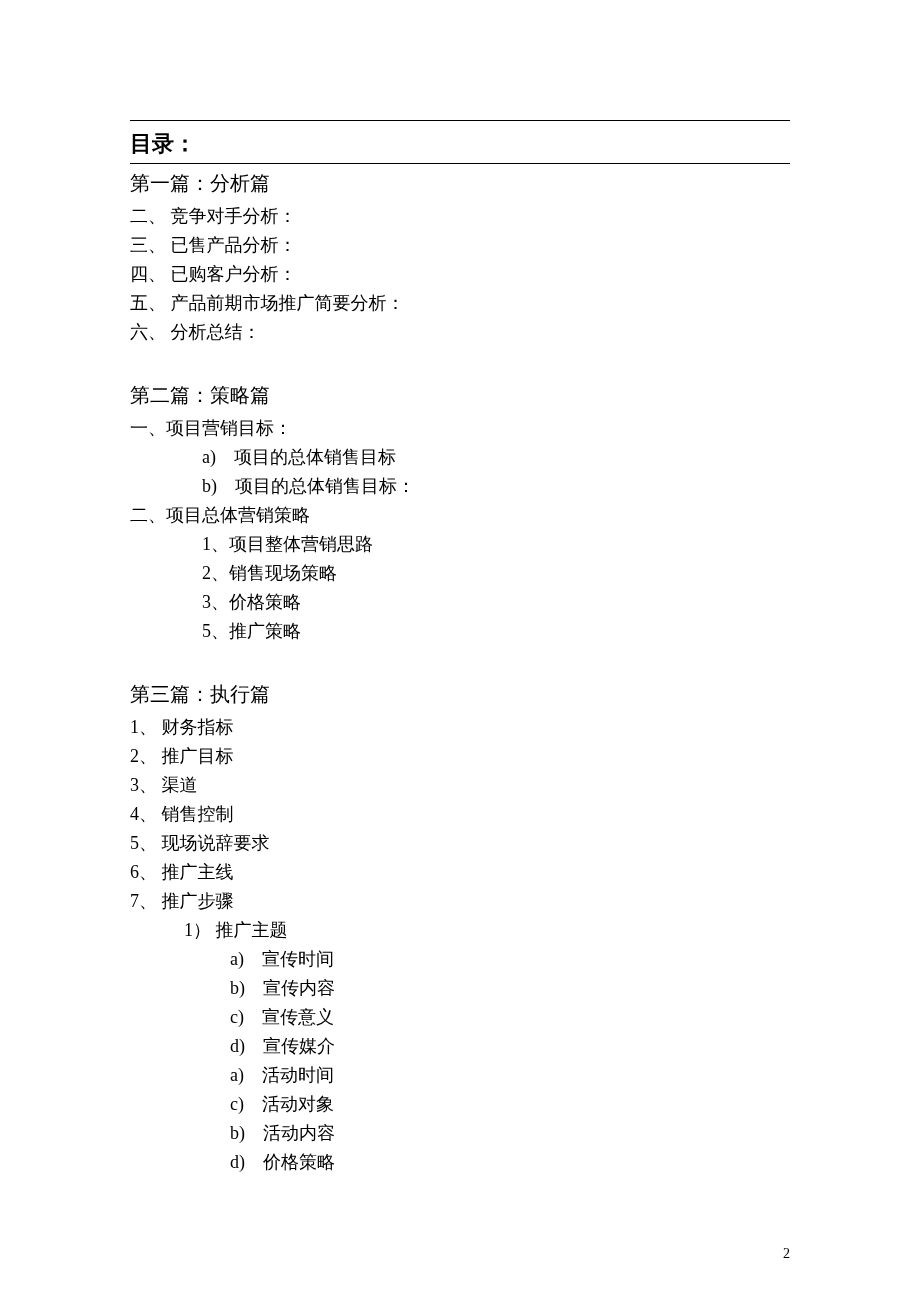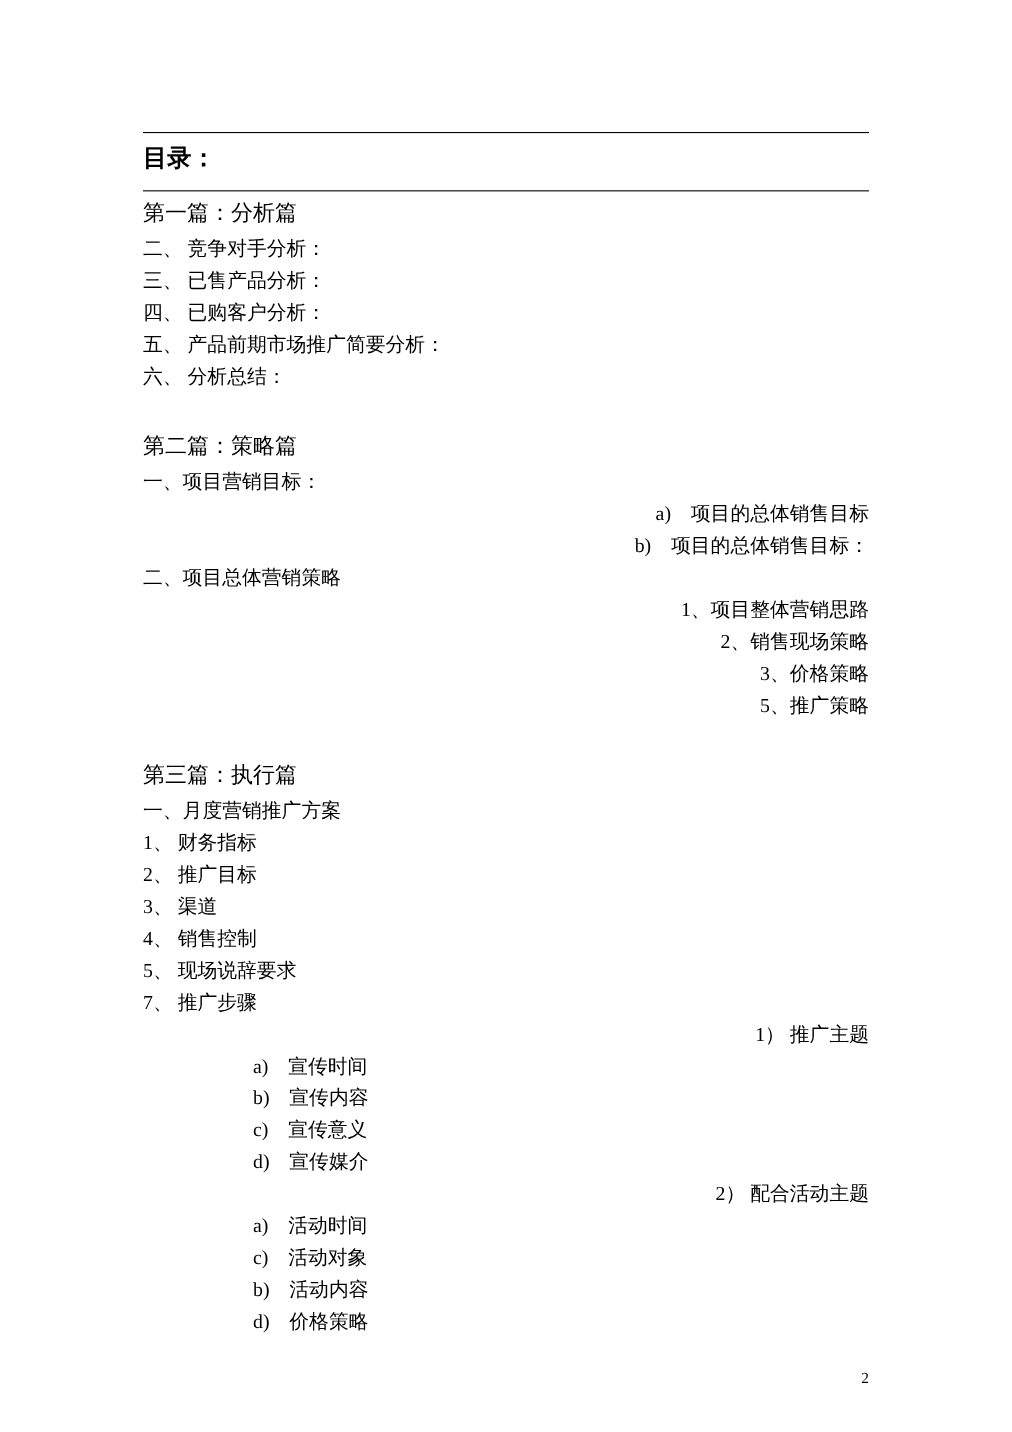"目录：" .title { margin: 6px 0 14px 0 -> 6px 0 4px 0 }
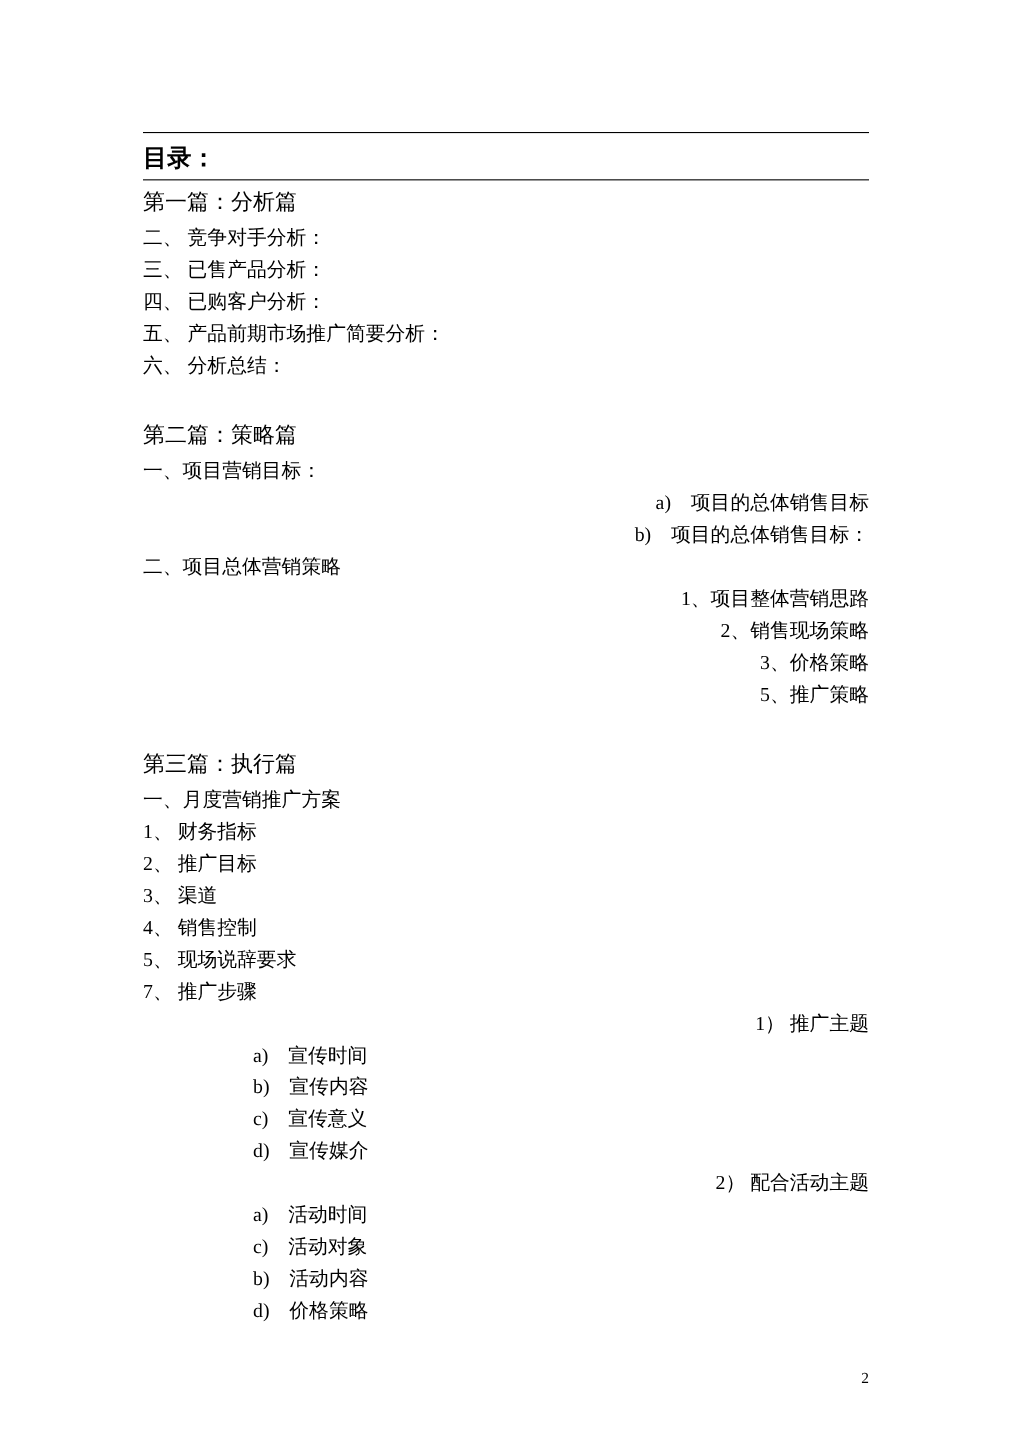"a) 项目的总体销售目标" .indent-1 { text-align: right -> none }
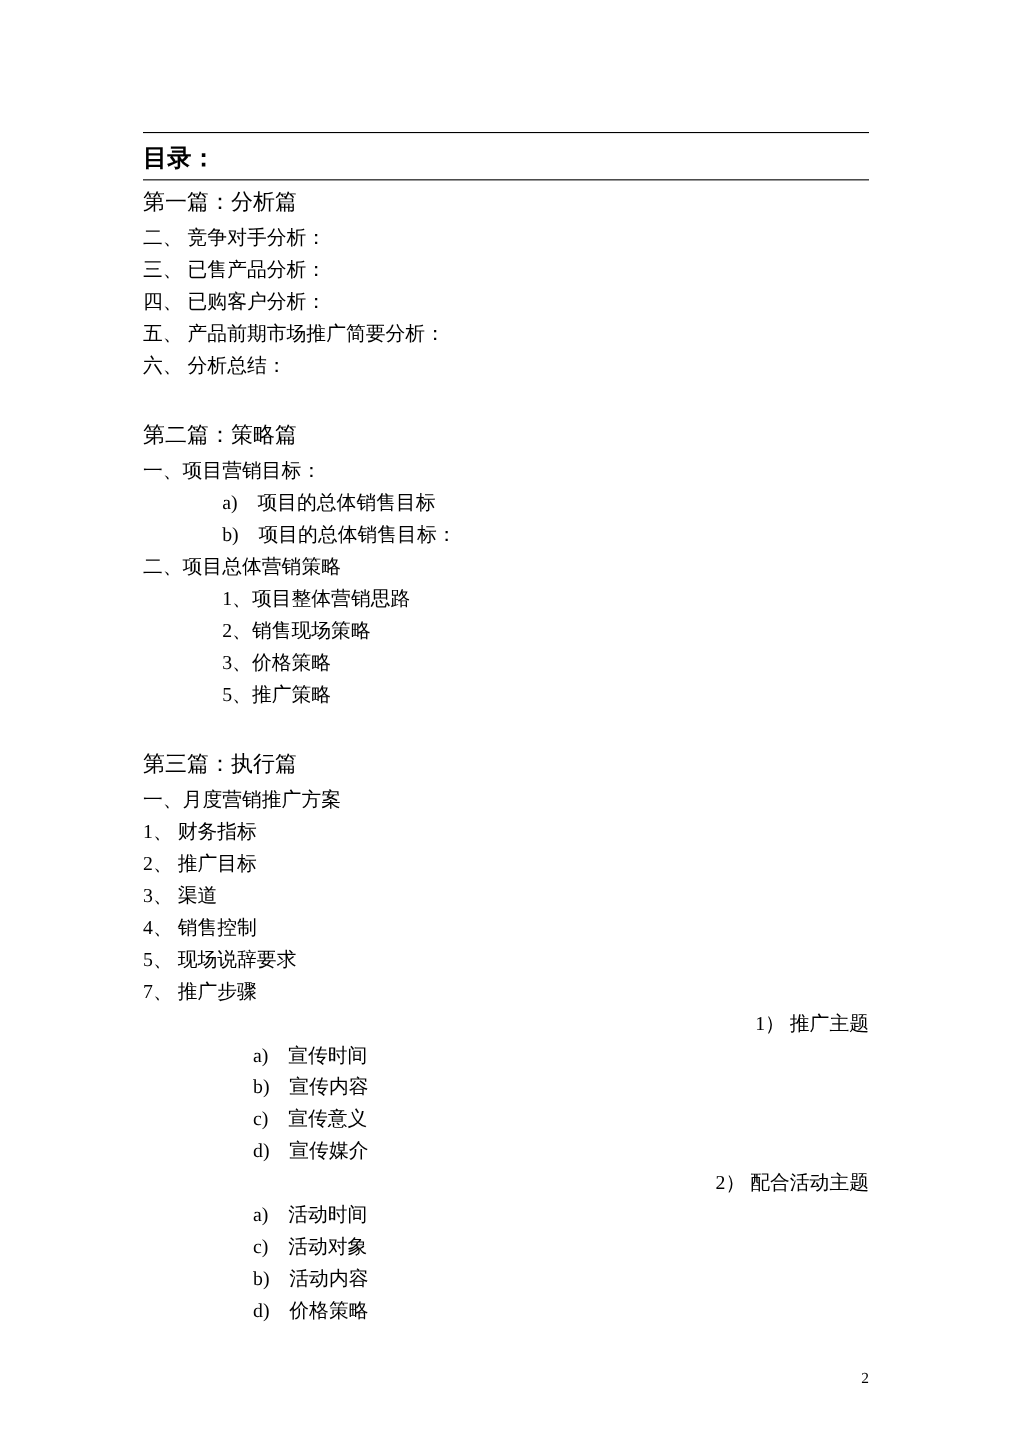"一、月度营销推广方案" div.entry { html: <div>一、月度营销推广方案</div> -> none }
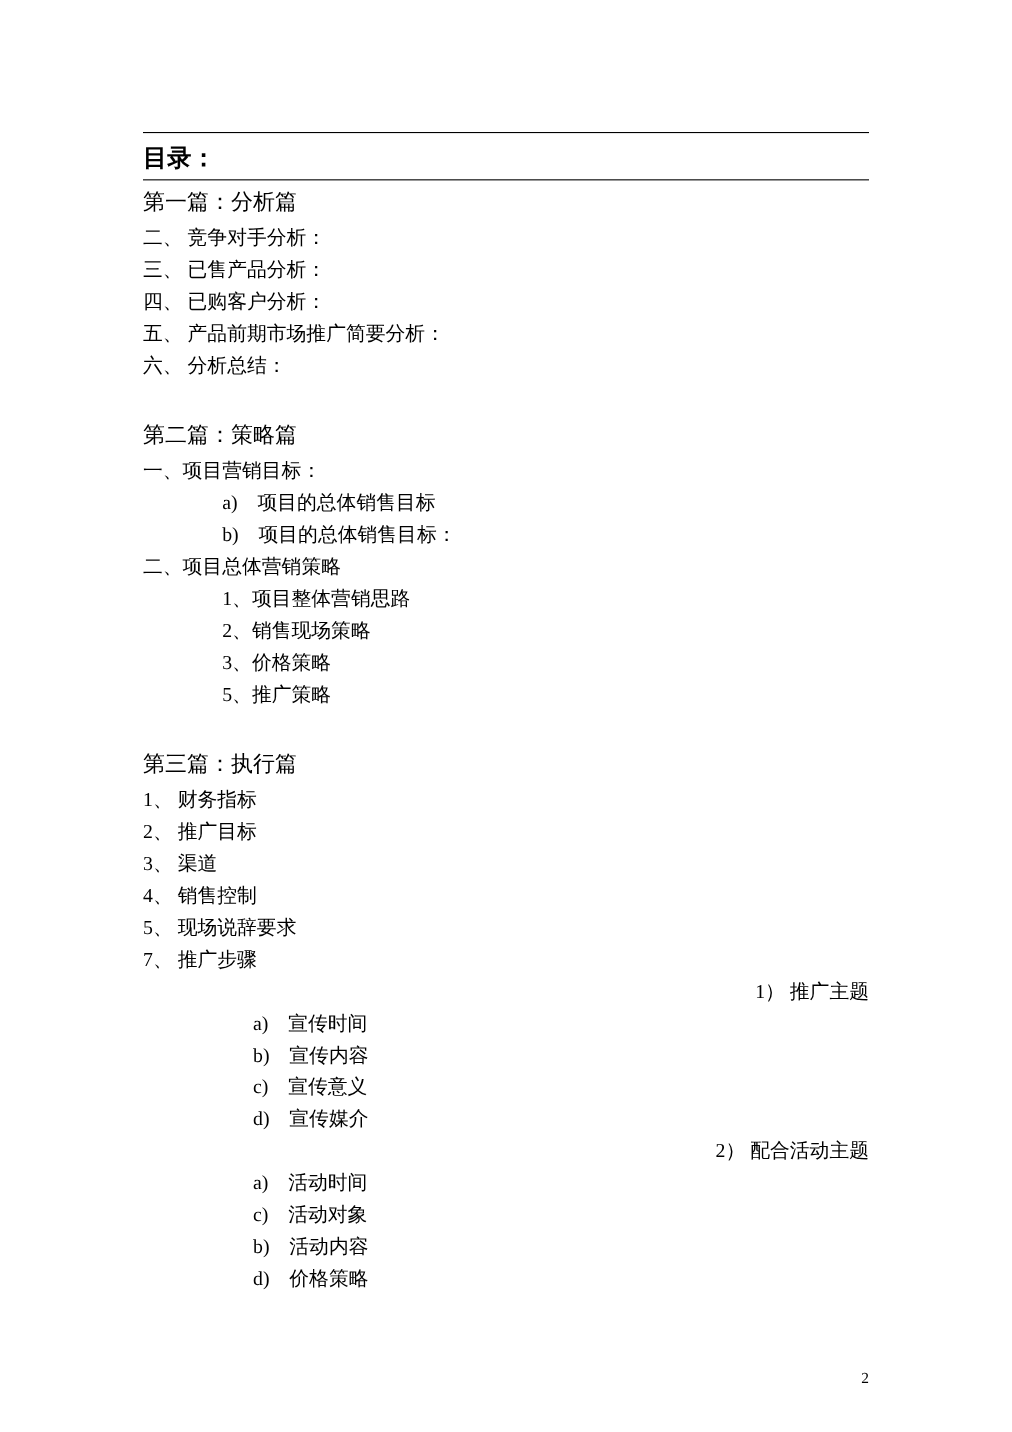"6、 推广主线" div.entry { html: none -> <div>6、 推广主线</div> }
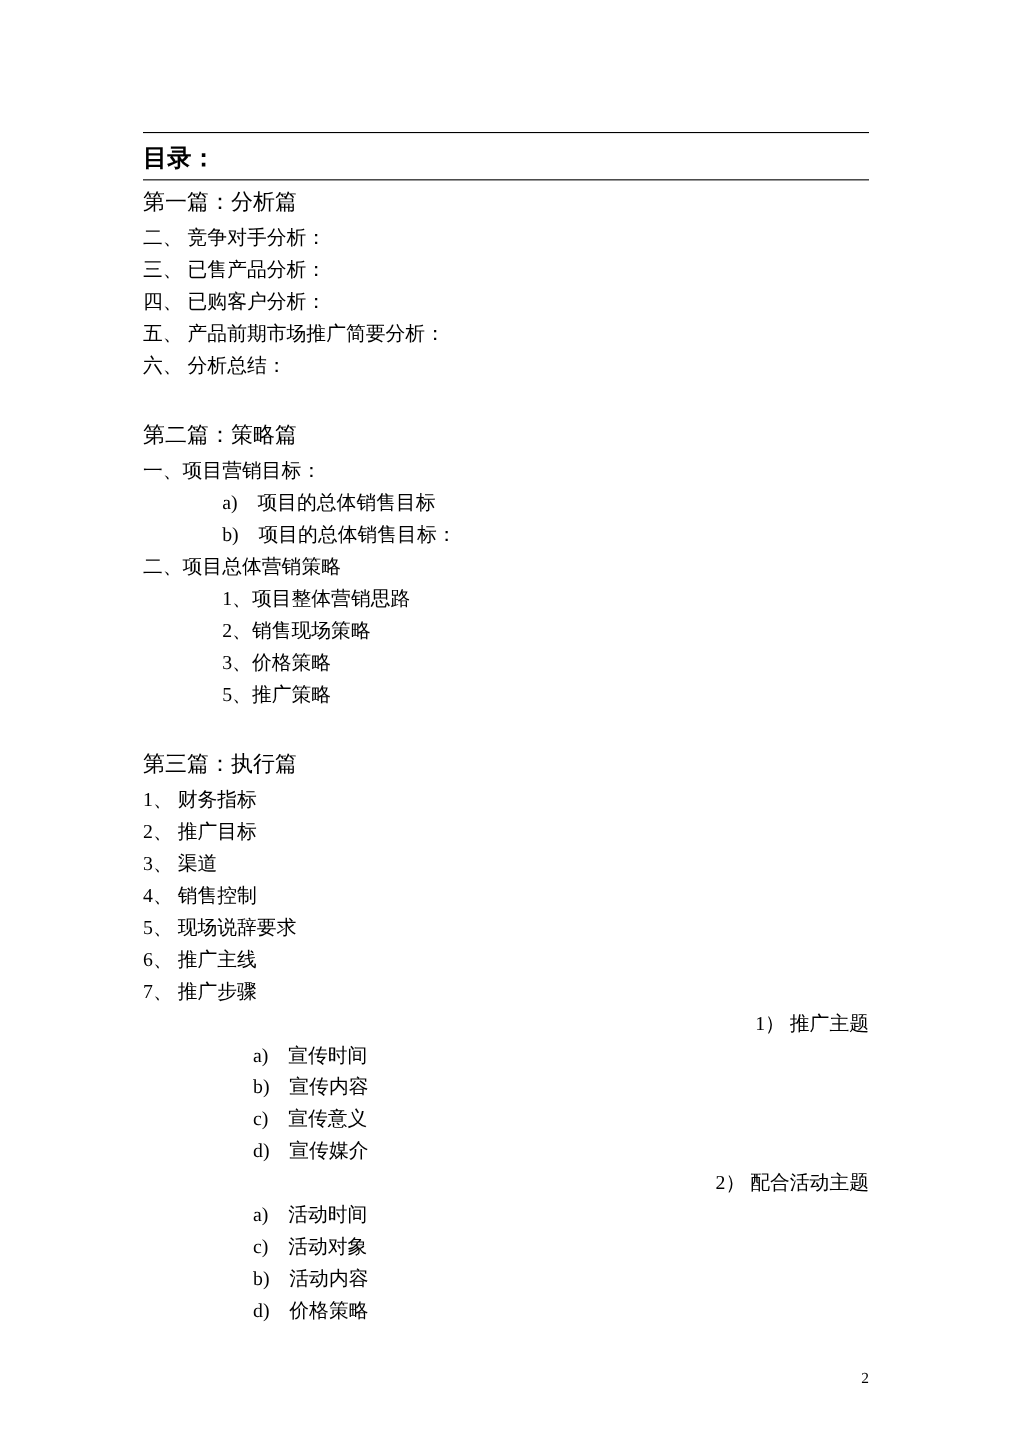"1） 推广主题" .indent-1b { text-align: right -> none }
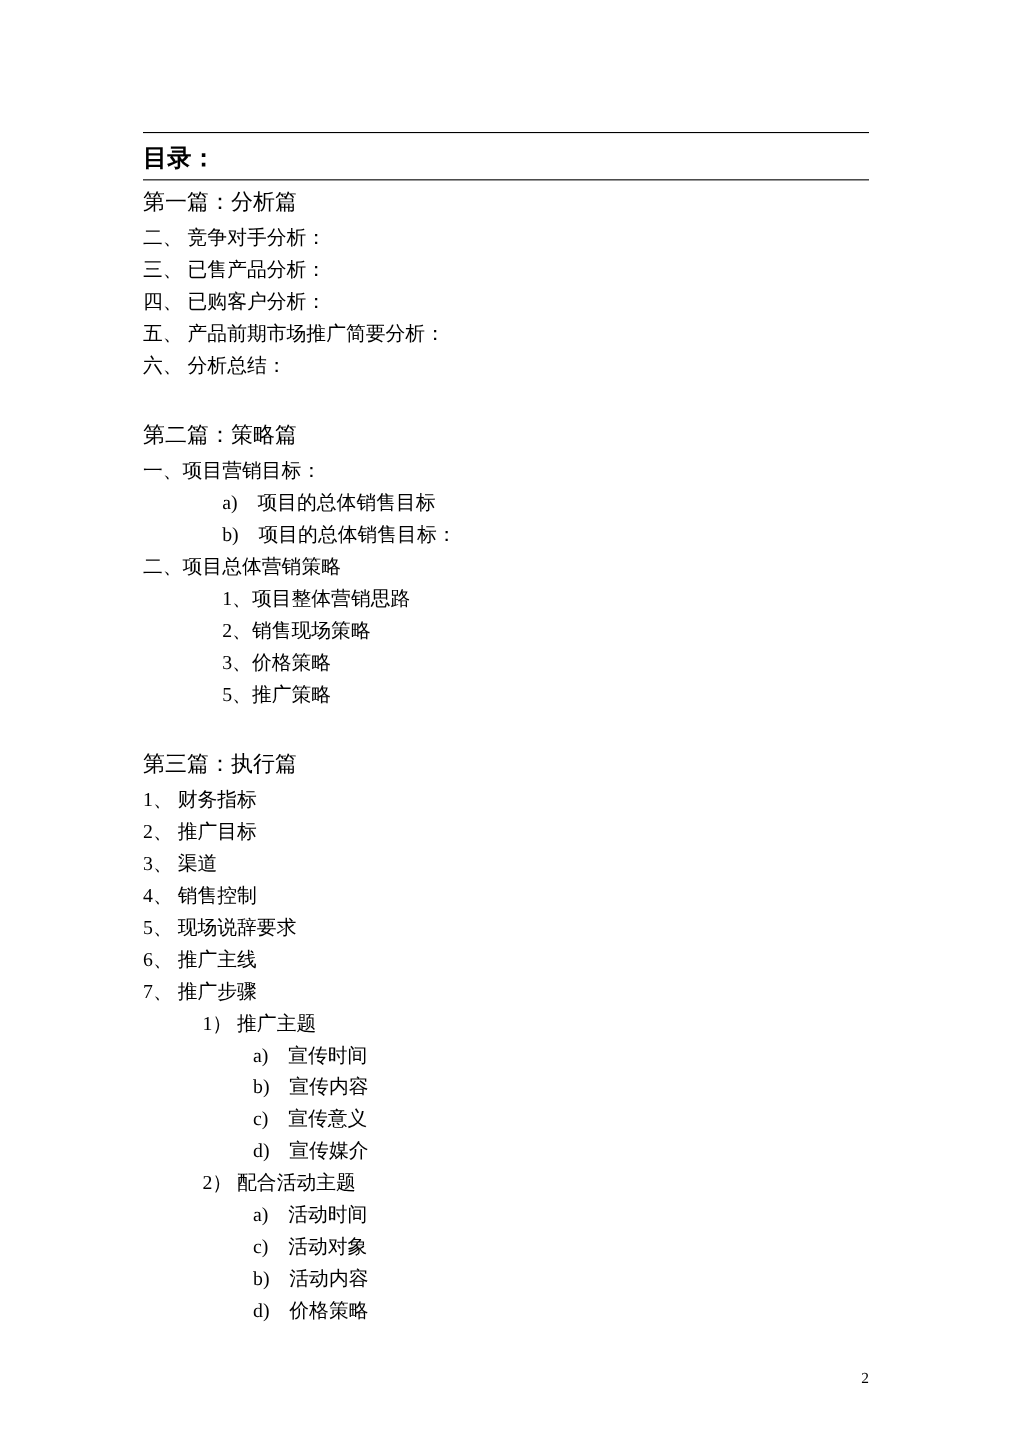"2） 配合活动主题" div.entry { html: <div>2） 配合活动主题</div> -> none }
